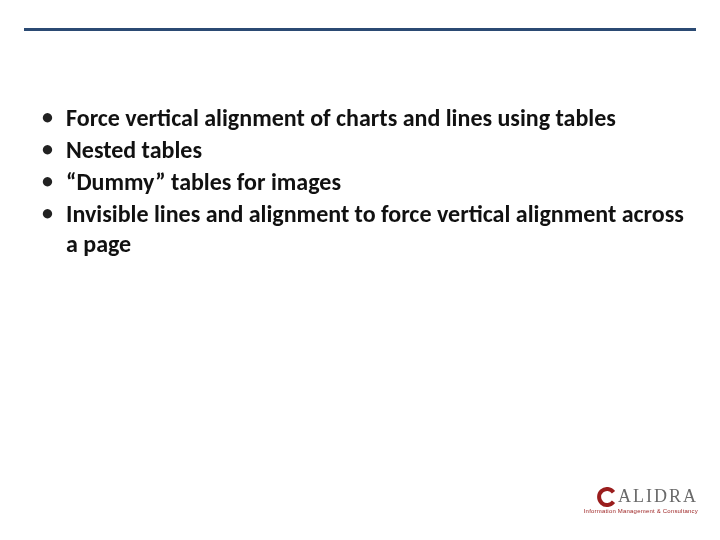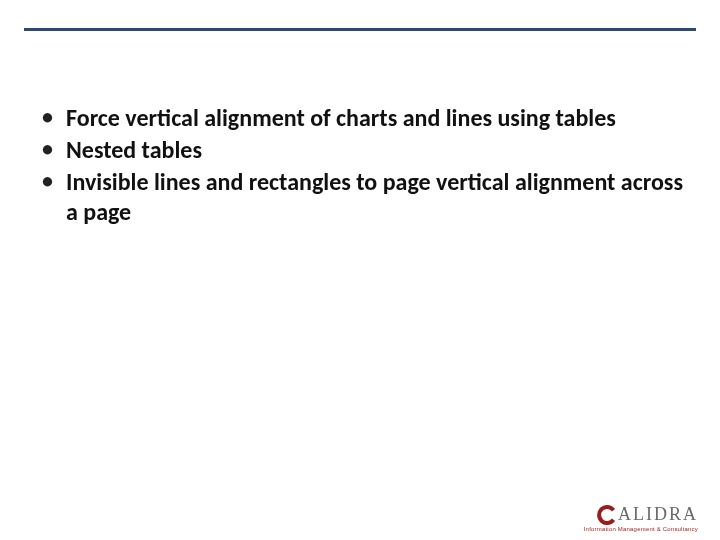"“Dummy” tables for images" li { html: none -> <li>“Dummy” tables for images</li> }
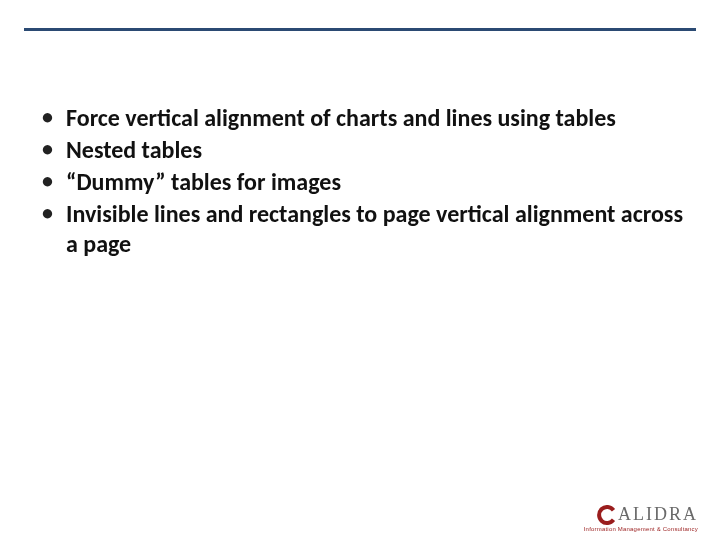"Invisible lines and rectangles to" li { text: rectangles to page -> alignment to force }
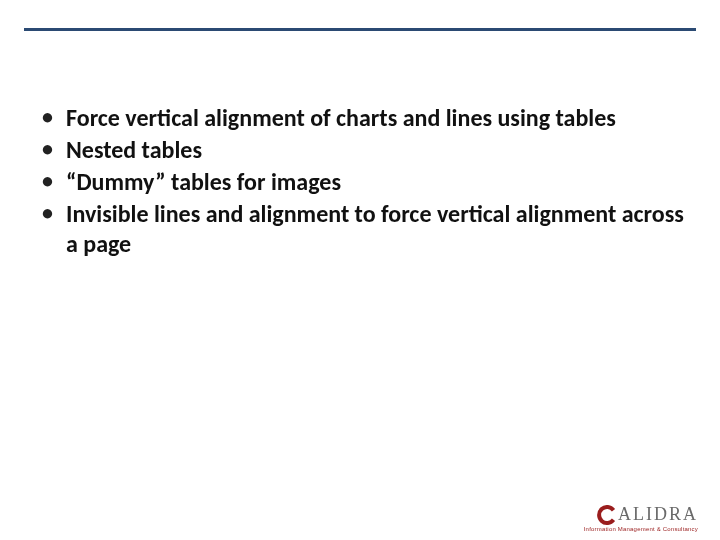"ALIDRA" .footer-logo { bottom: 8px -> 26px }
